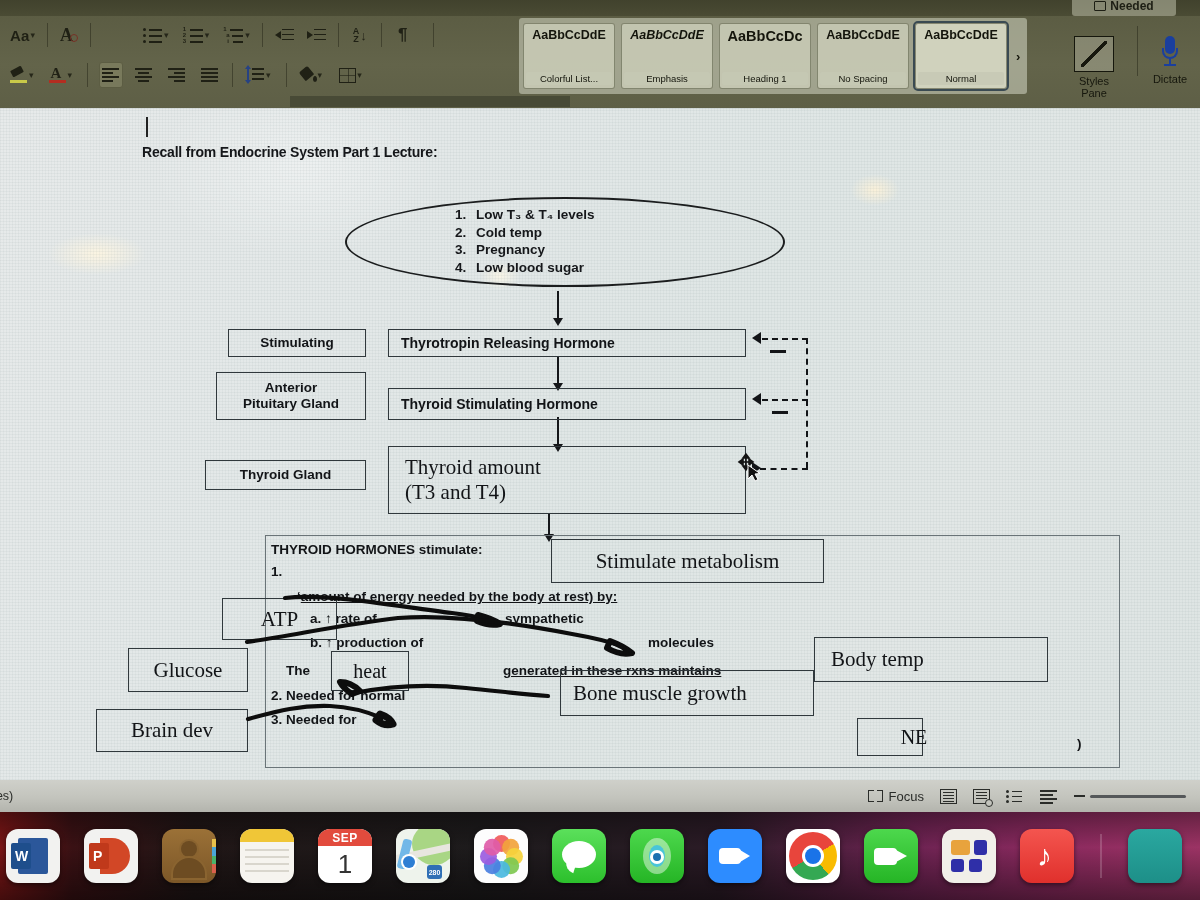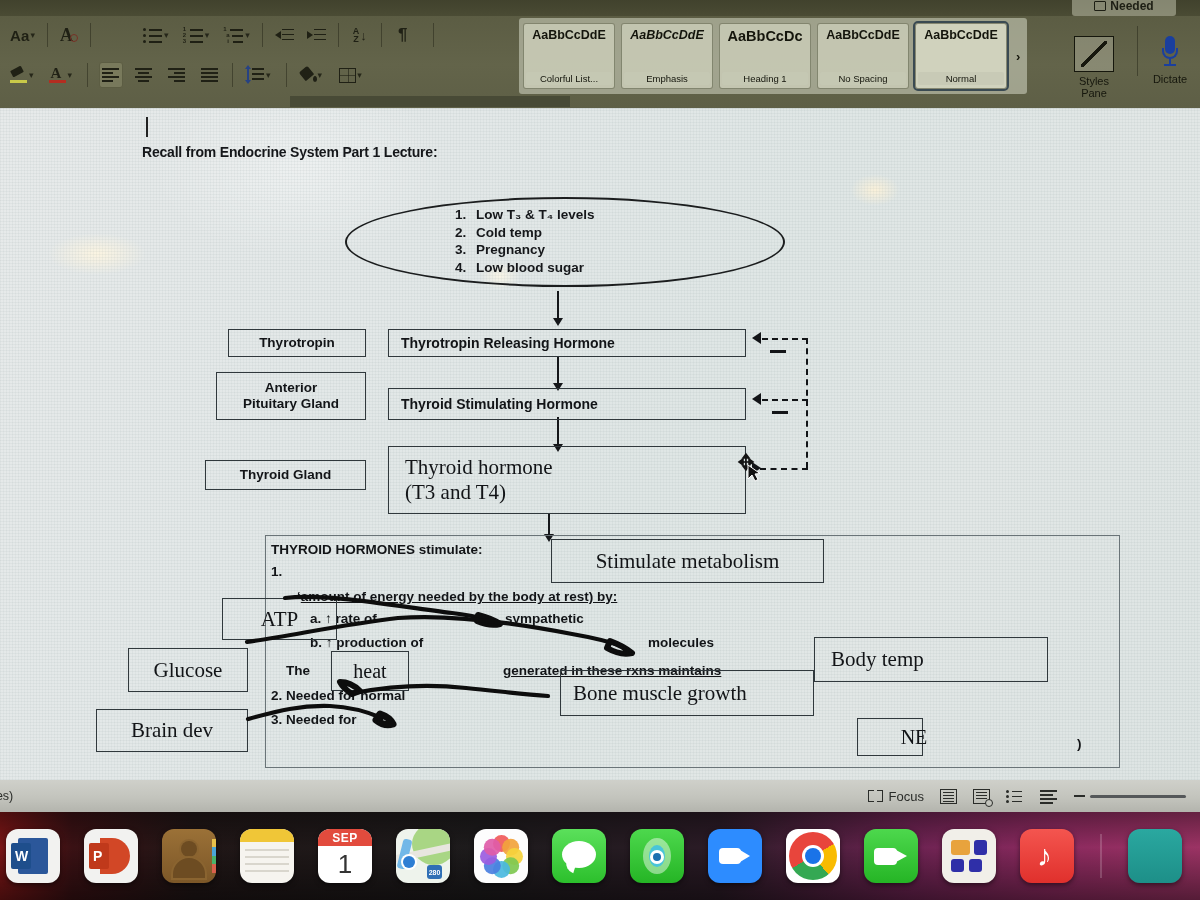"Thyrotropin" span { text: Thyrotropin -> Stimulating }
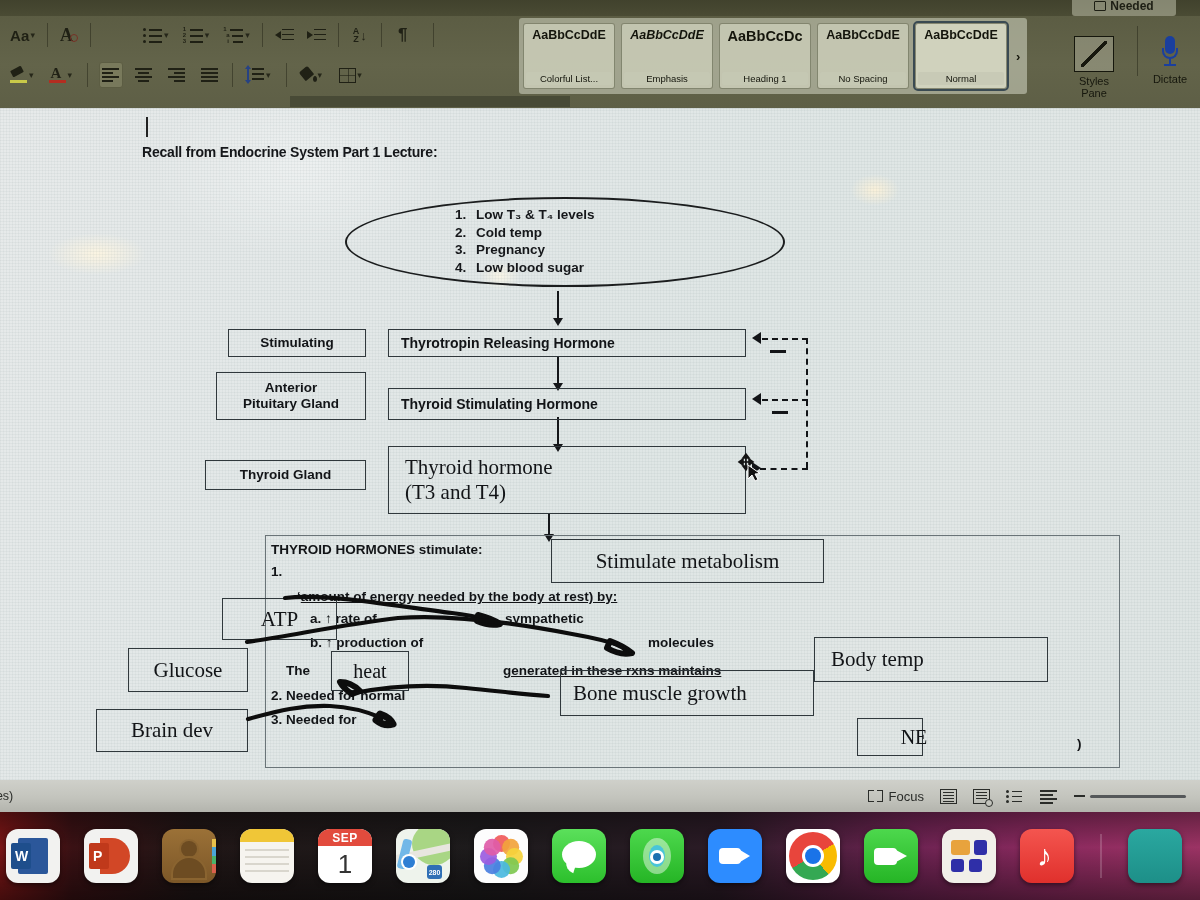"Thyroid hormone" span { text: hormone -> amount }
